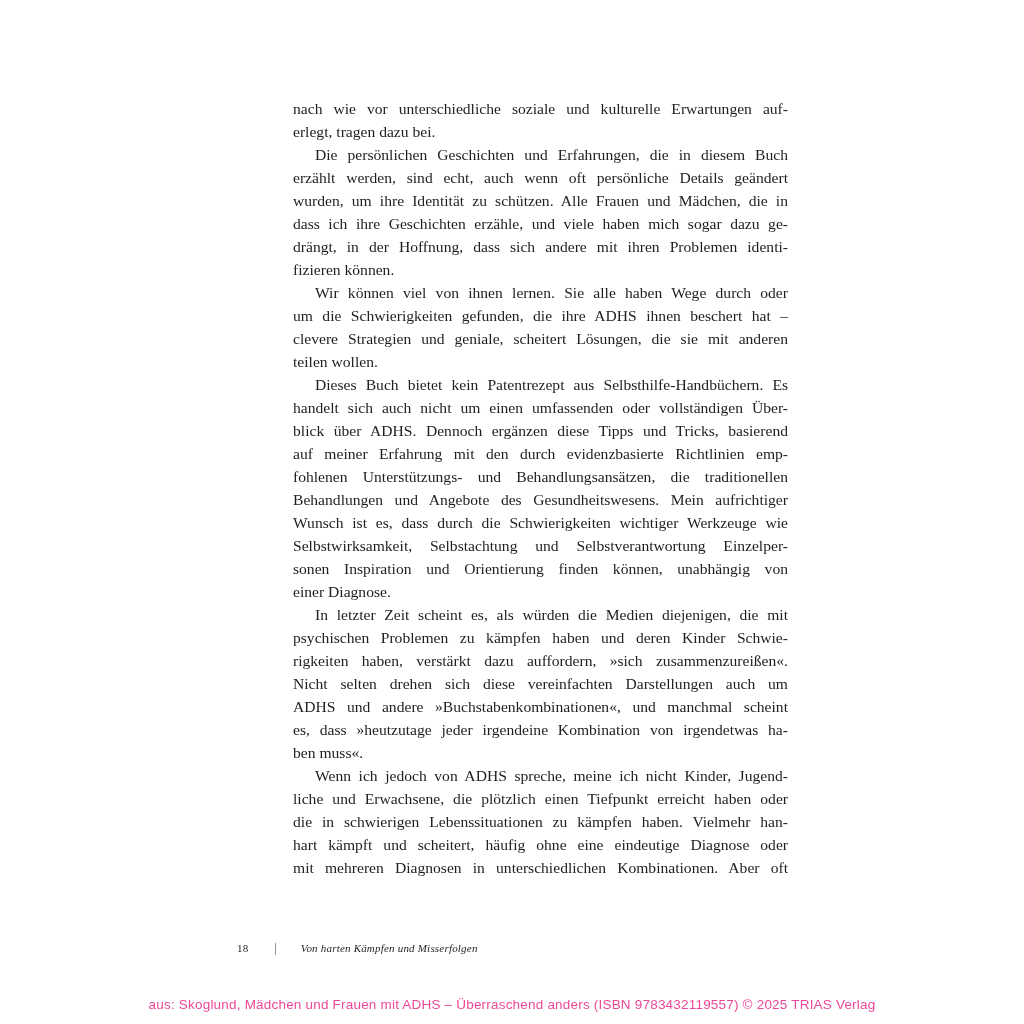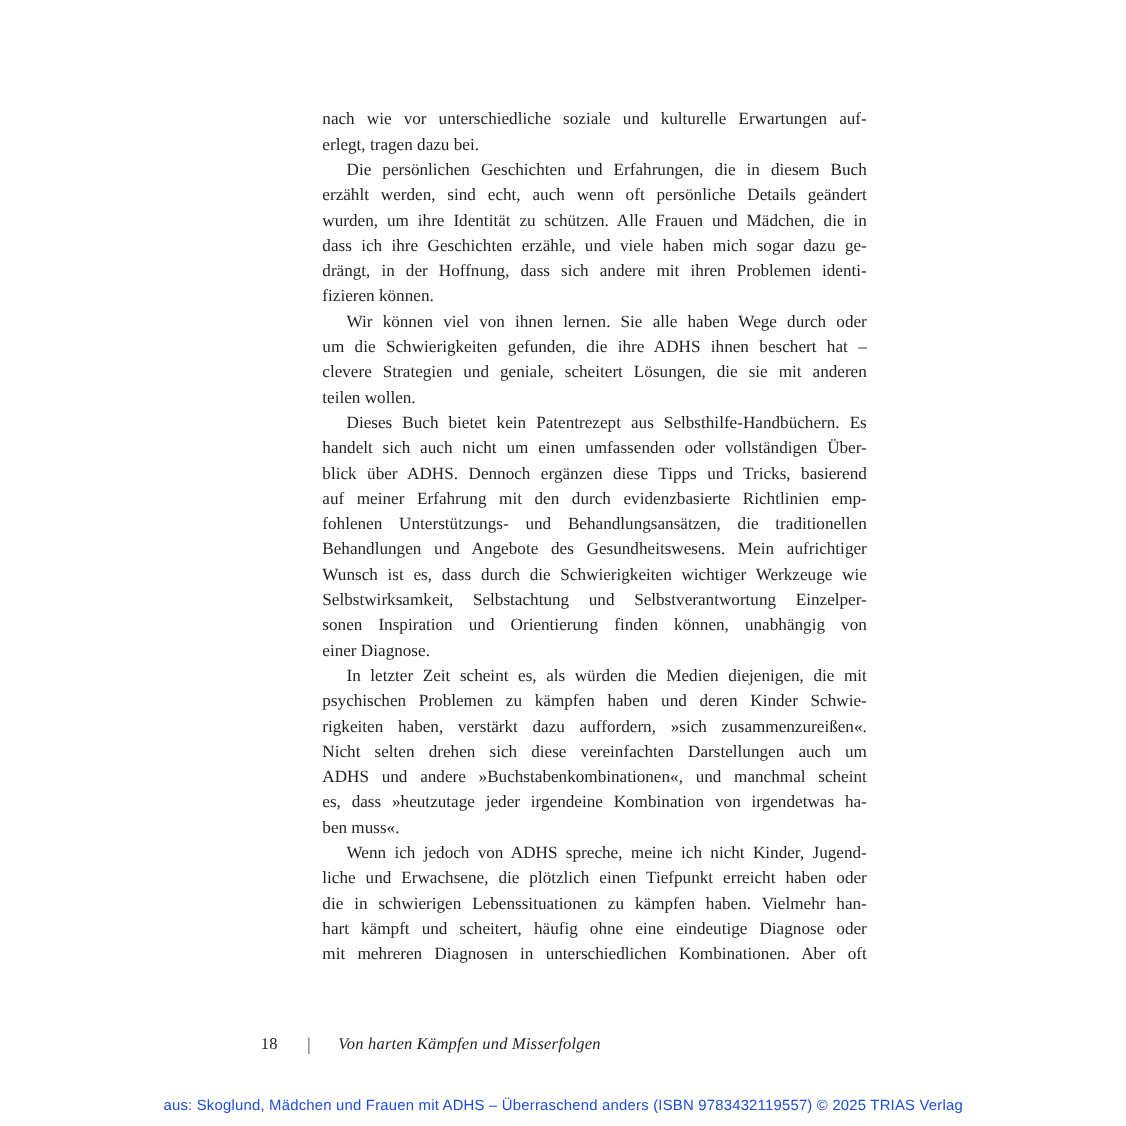"18 | Von harten Kämpfen" .running-footer { font-size: 15px -> 11px }
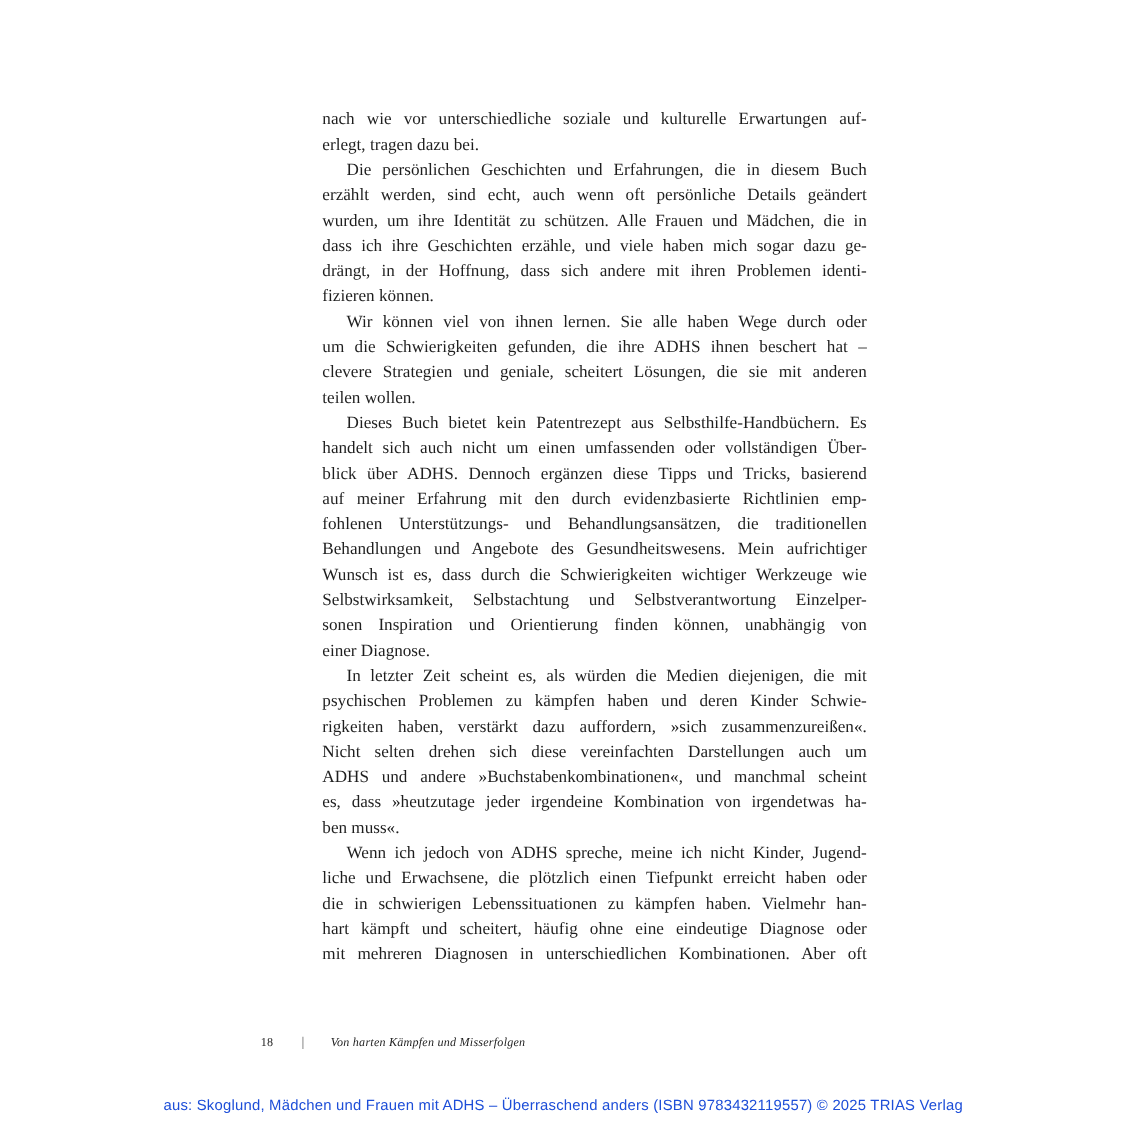"aus: Skoglund, Mädchen und Frauen" .attribution { color: #1d4ed8 -> #ec4899 }
